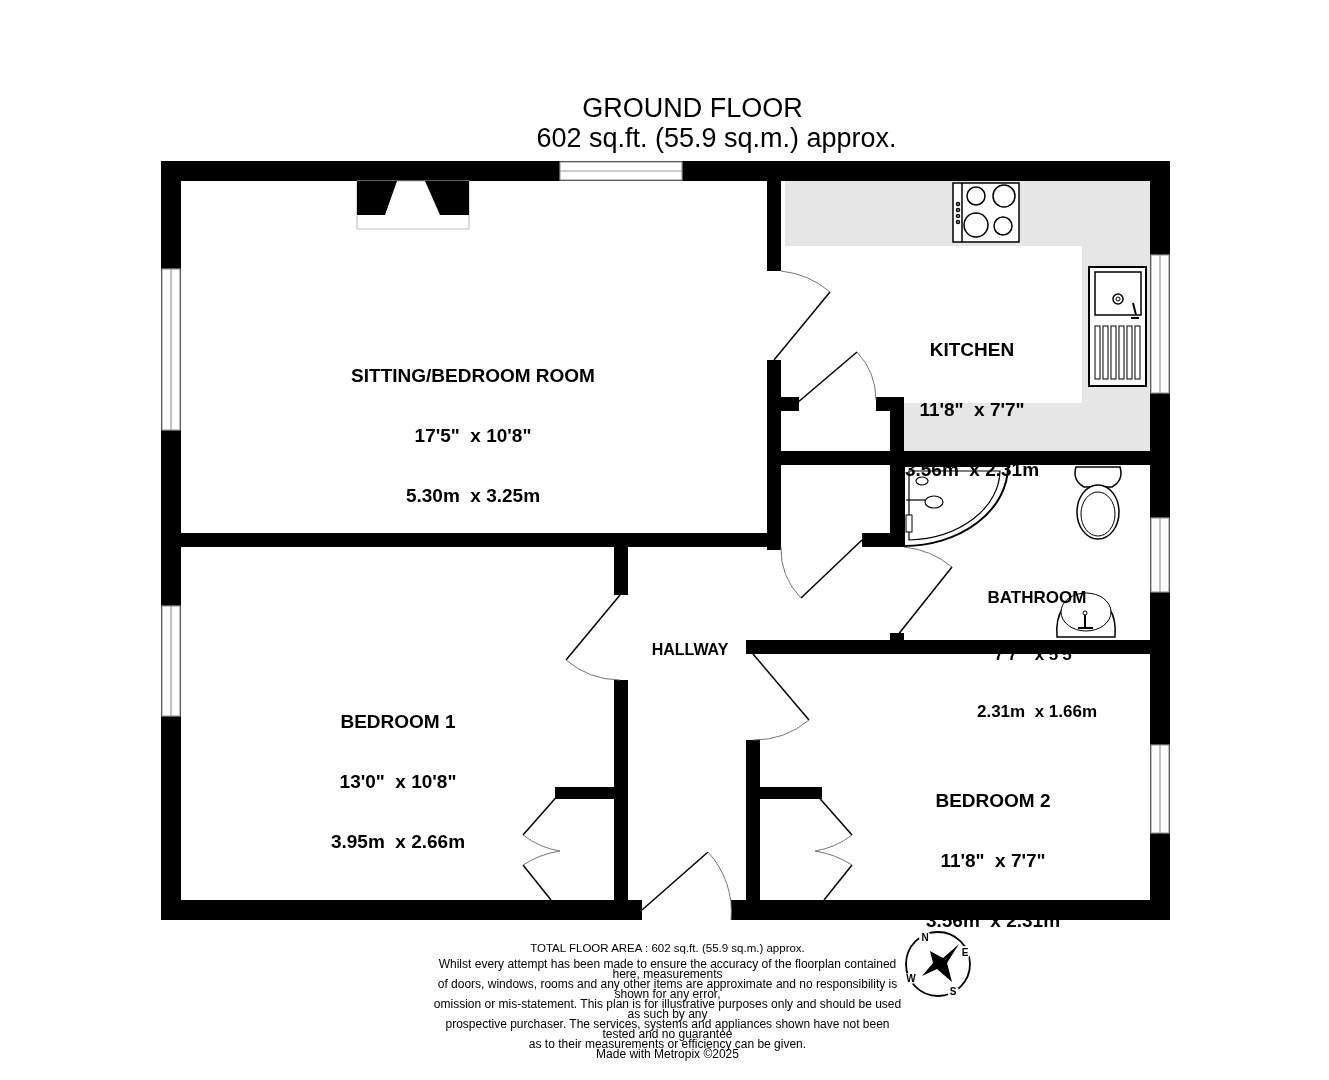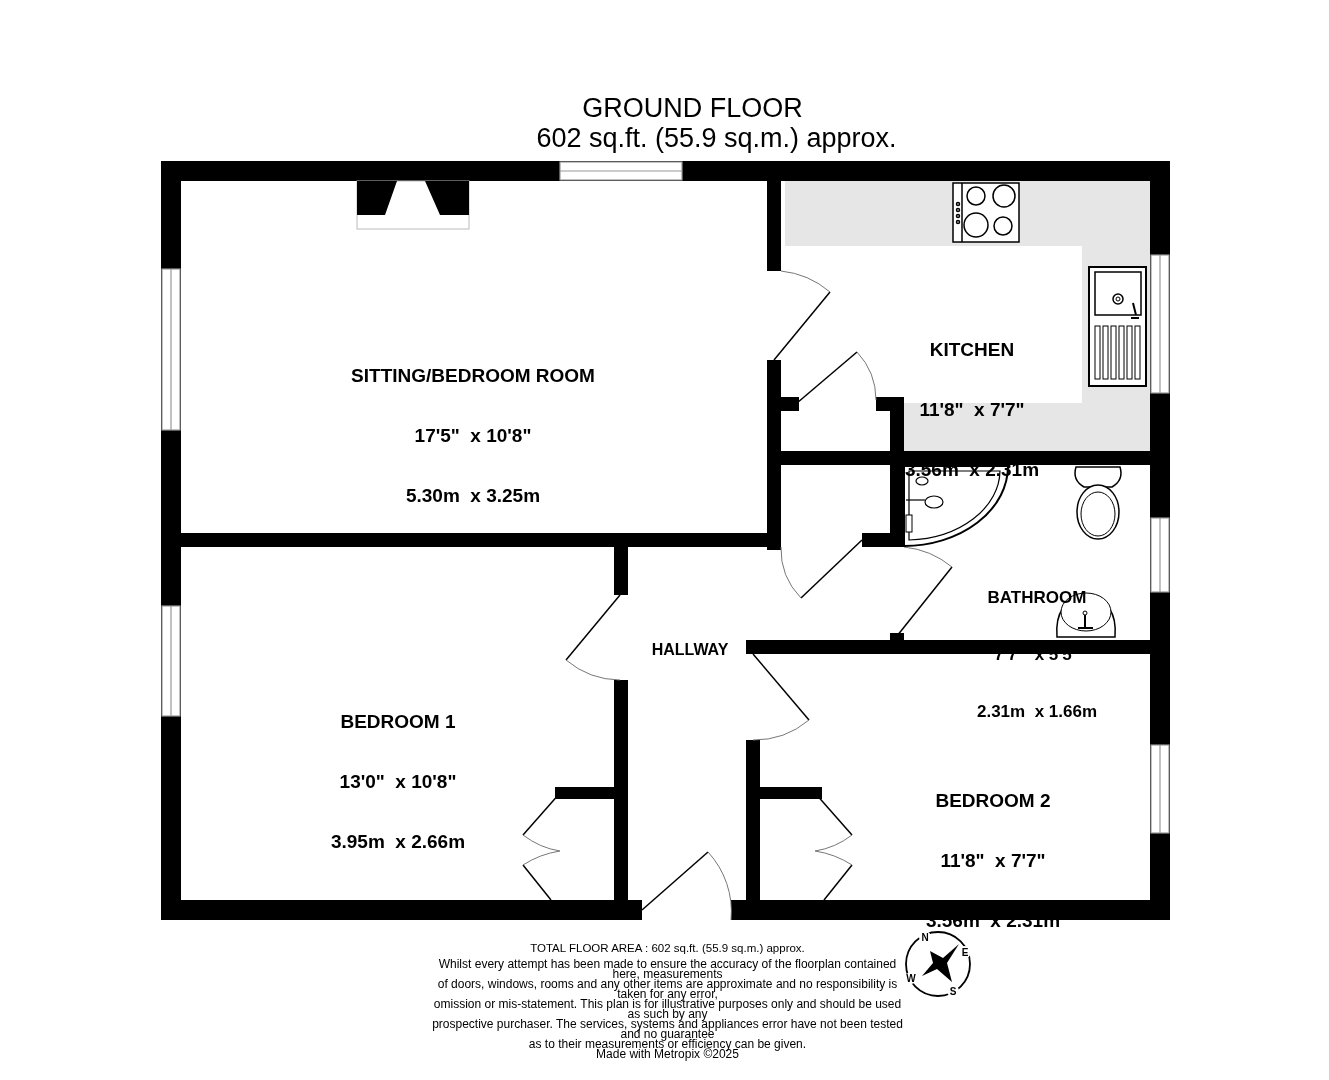"of doors, windows, rooms and" div { text: taken -> shown }
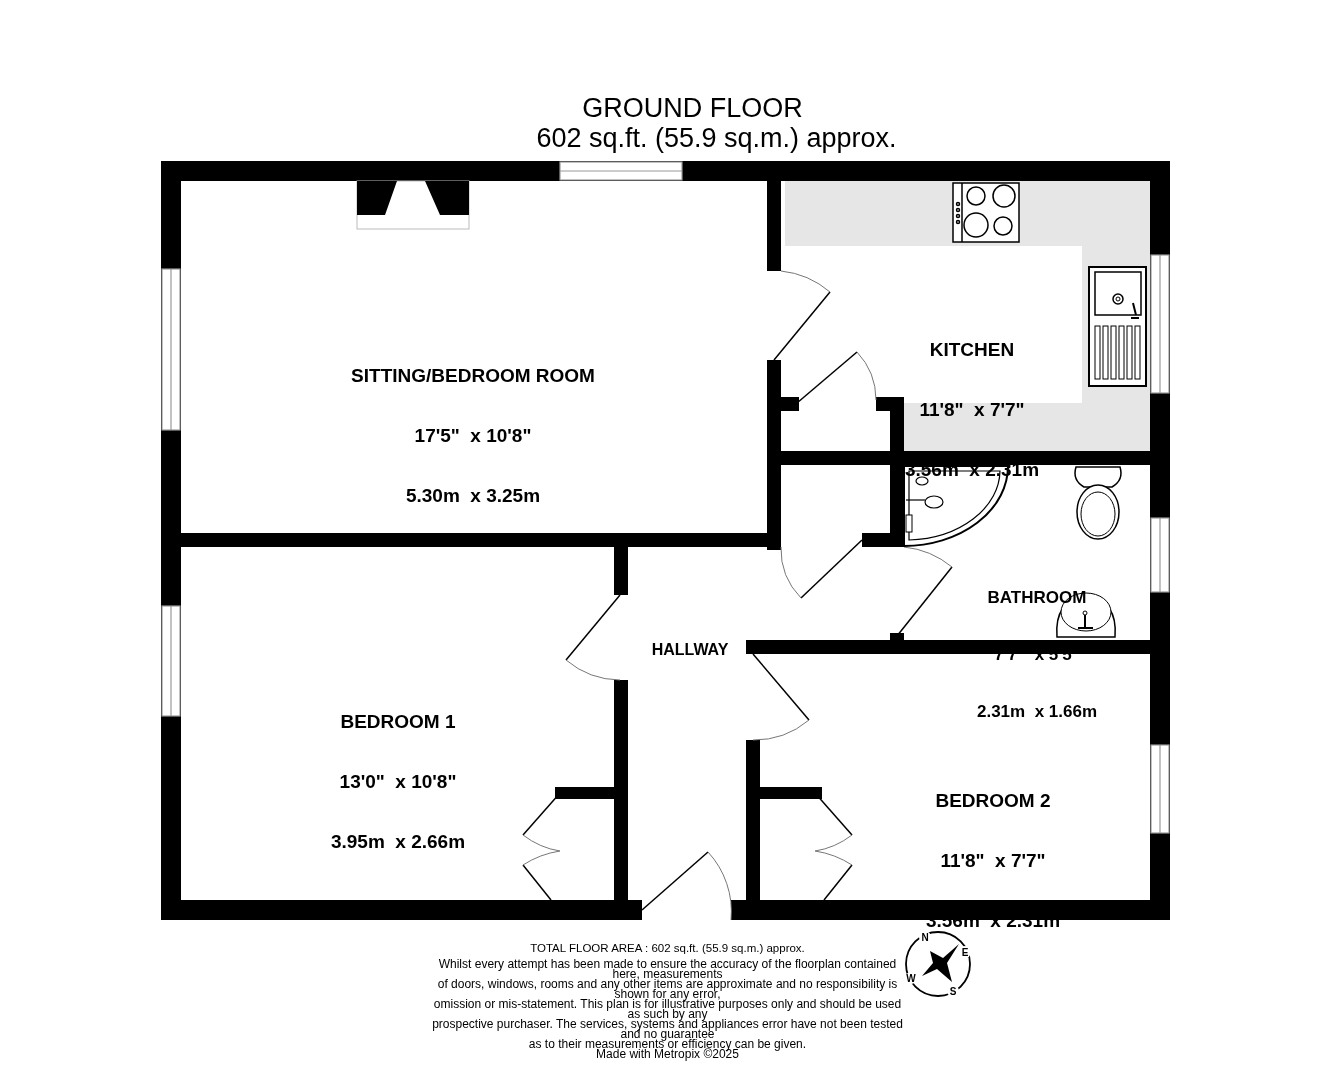"prospective purchaser. The services," div { text: error -> shown }
